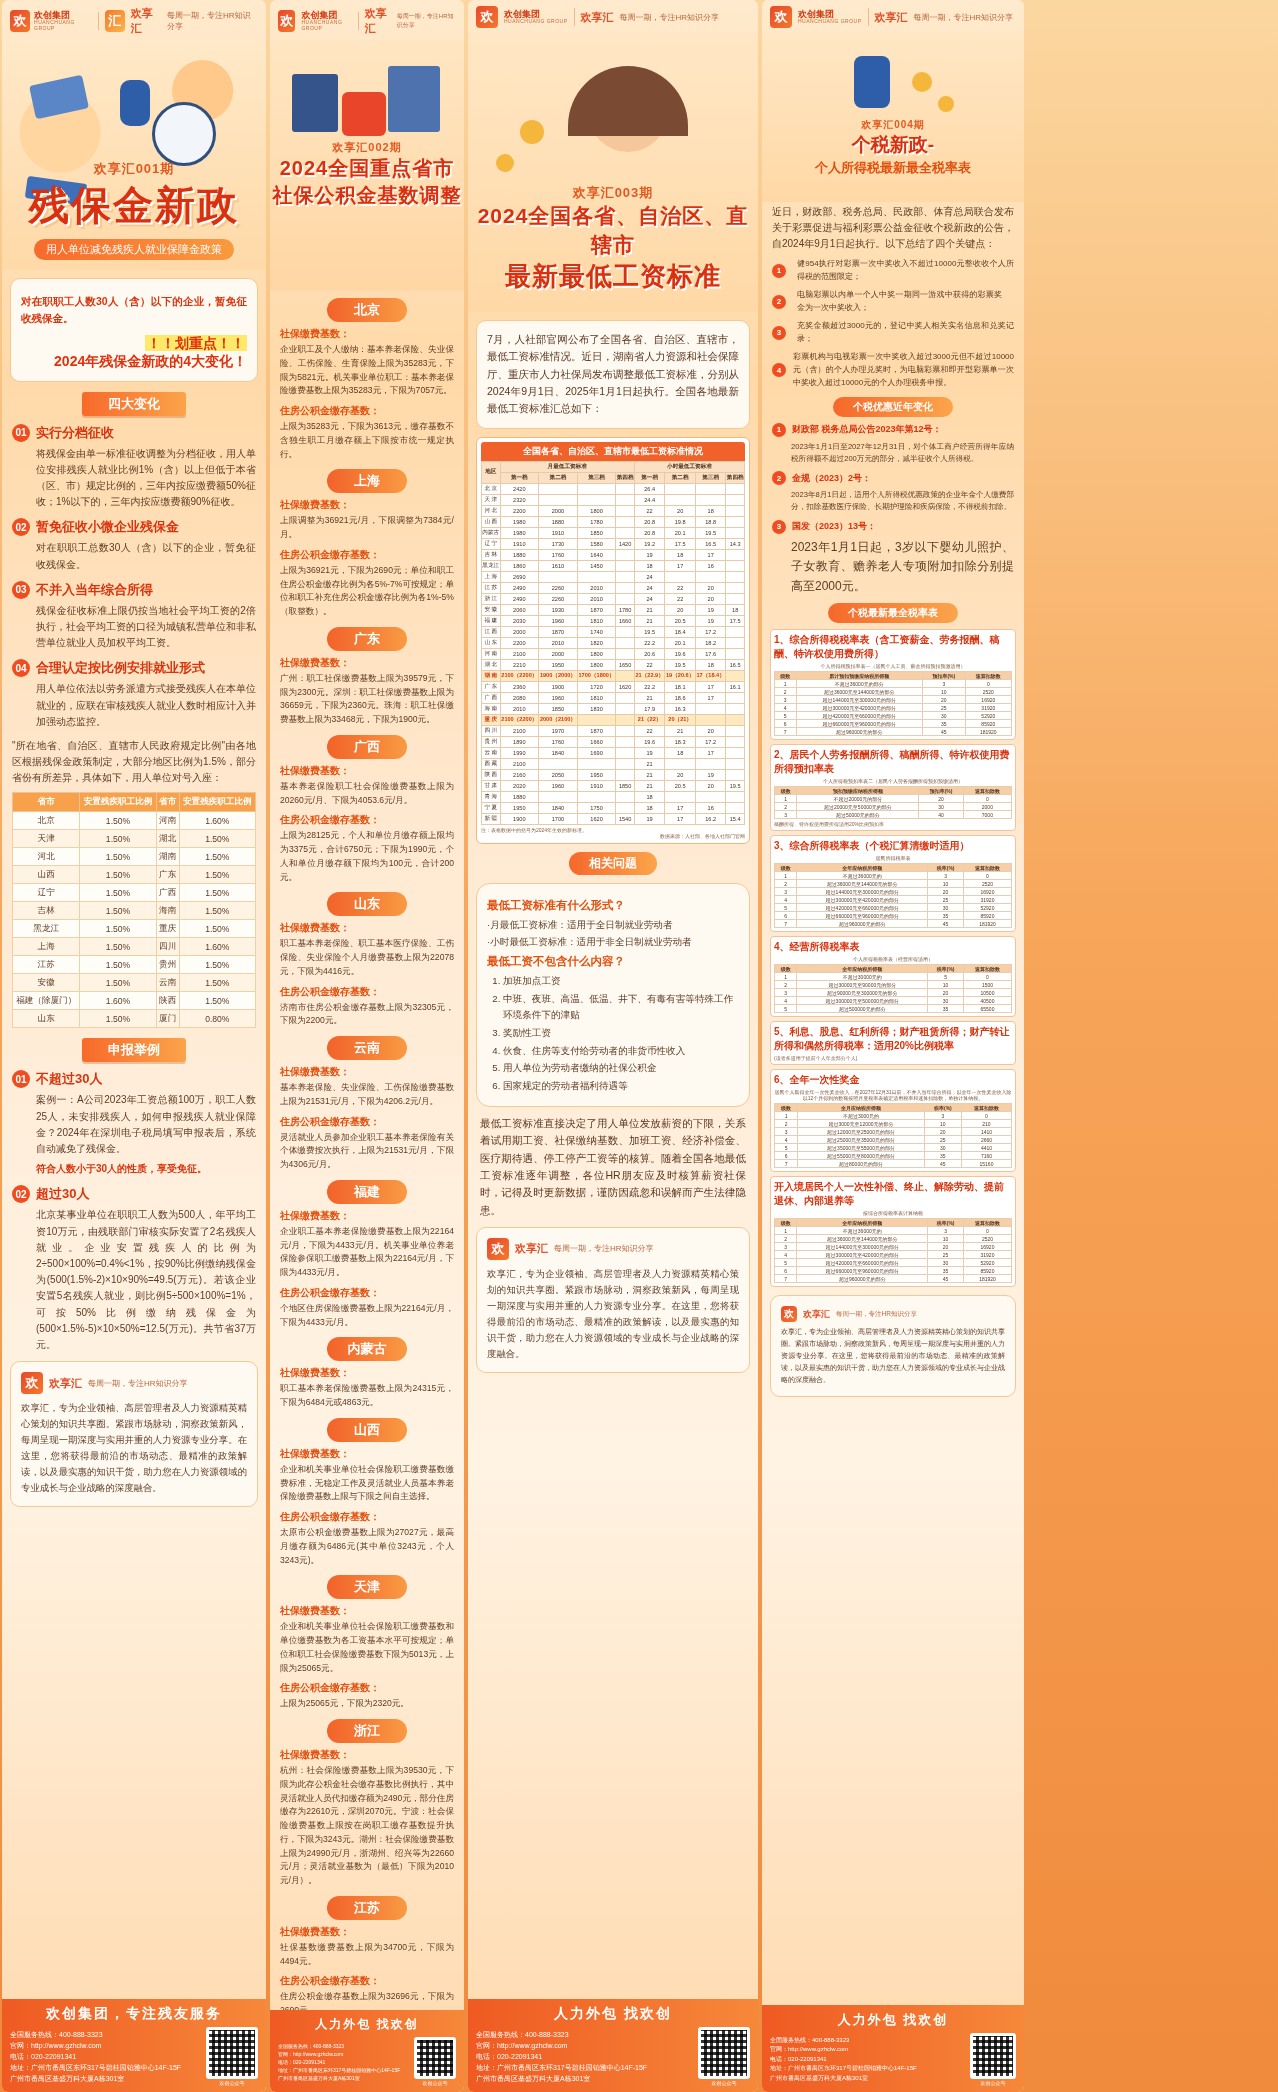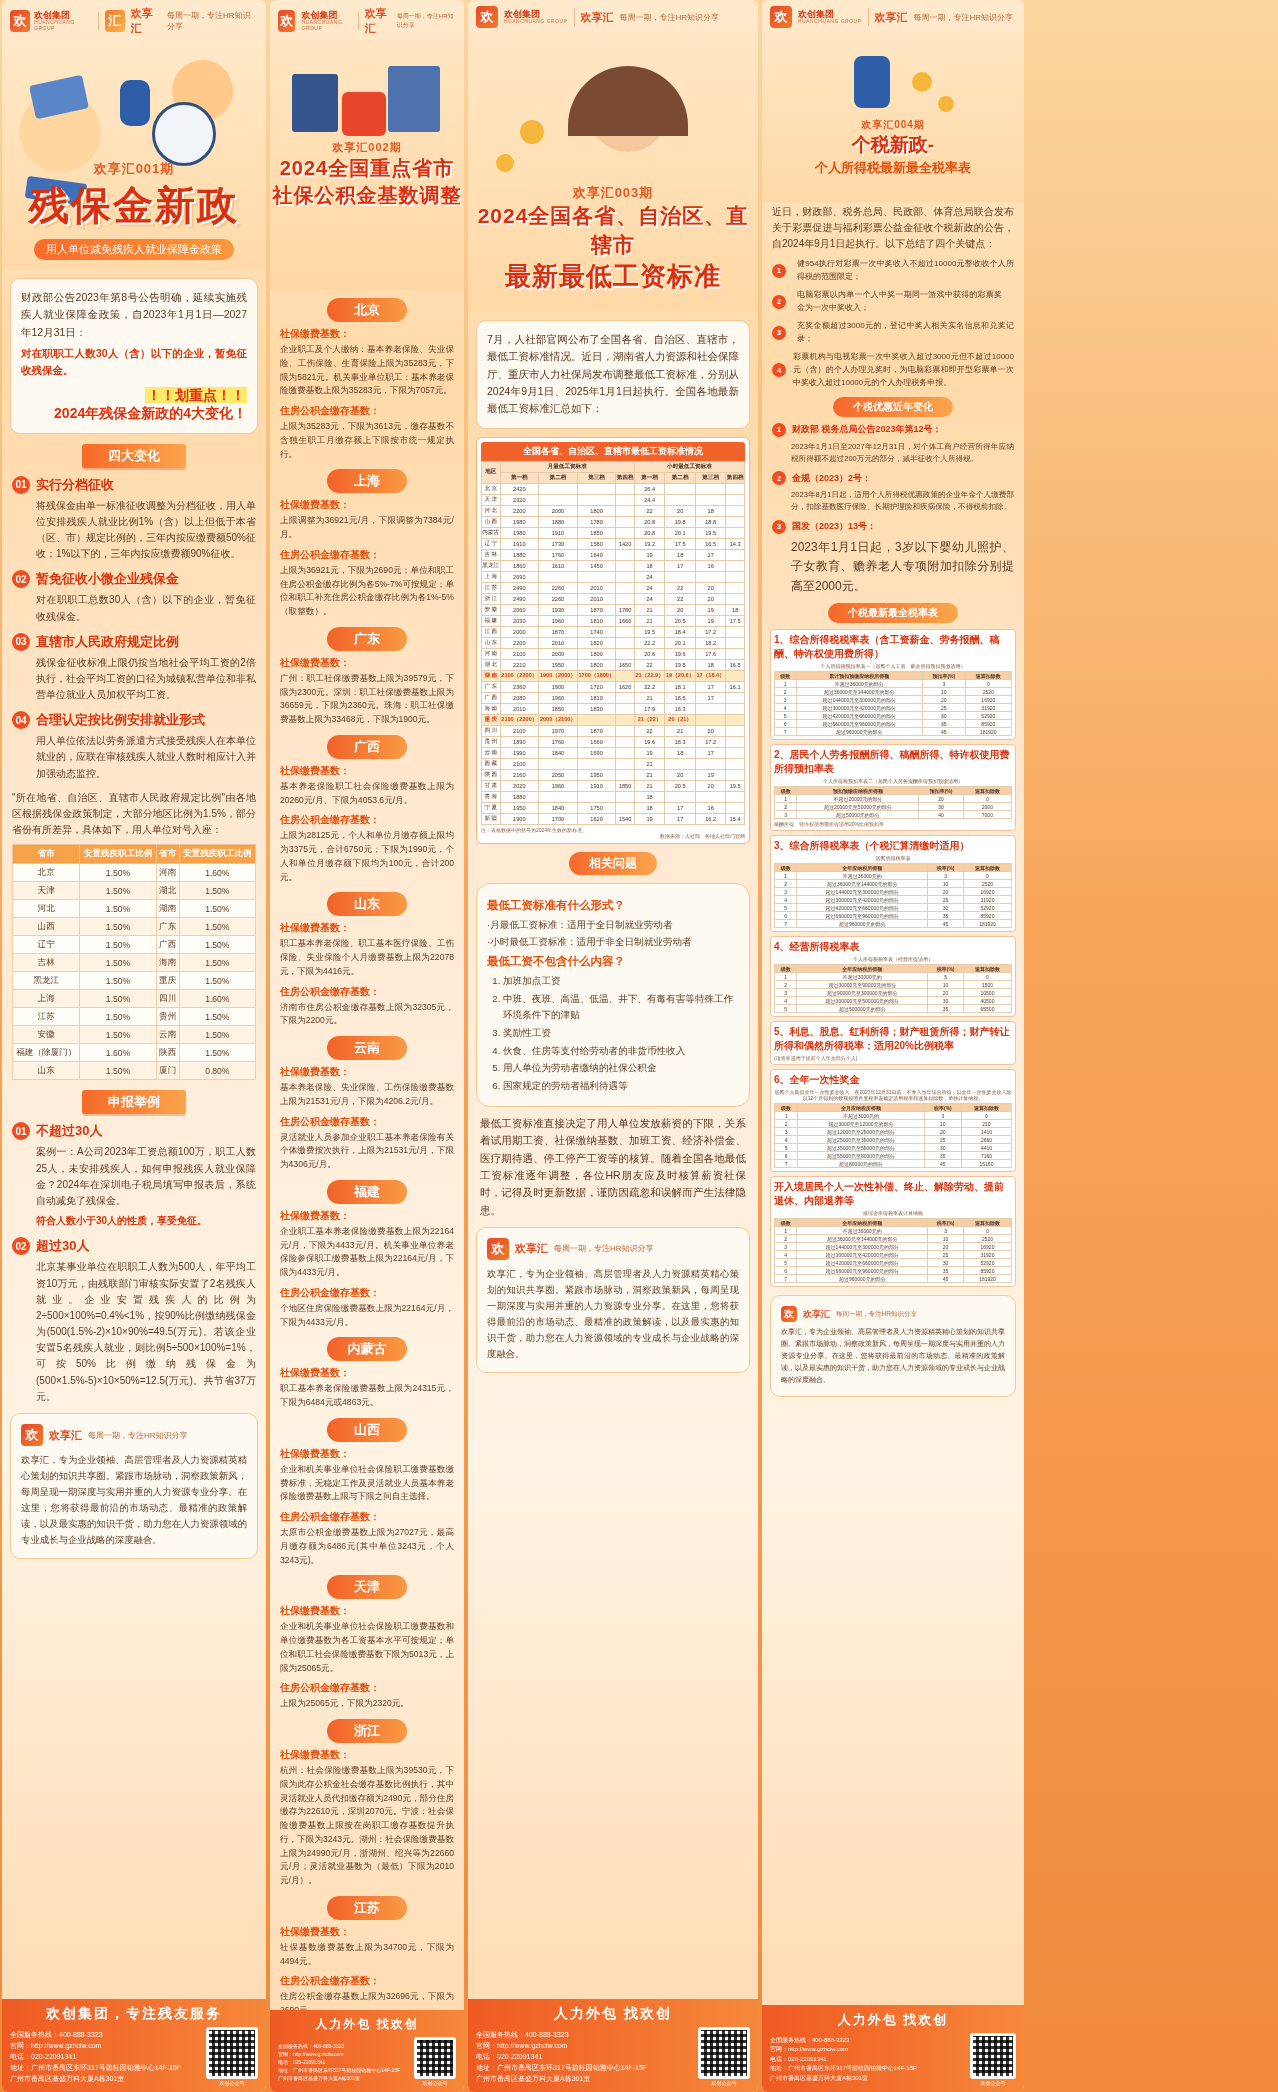"财政部公告2023年第8号公告明确，延续实施残疾人就业保障金政策，自2023年1" div.para { html: <div>财政部公告2023年第8号公告明确，延续实施残疾人就业保障金政策，自2023年1月1日—2027年12月31日：</div> -> none }
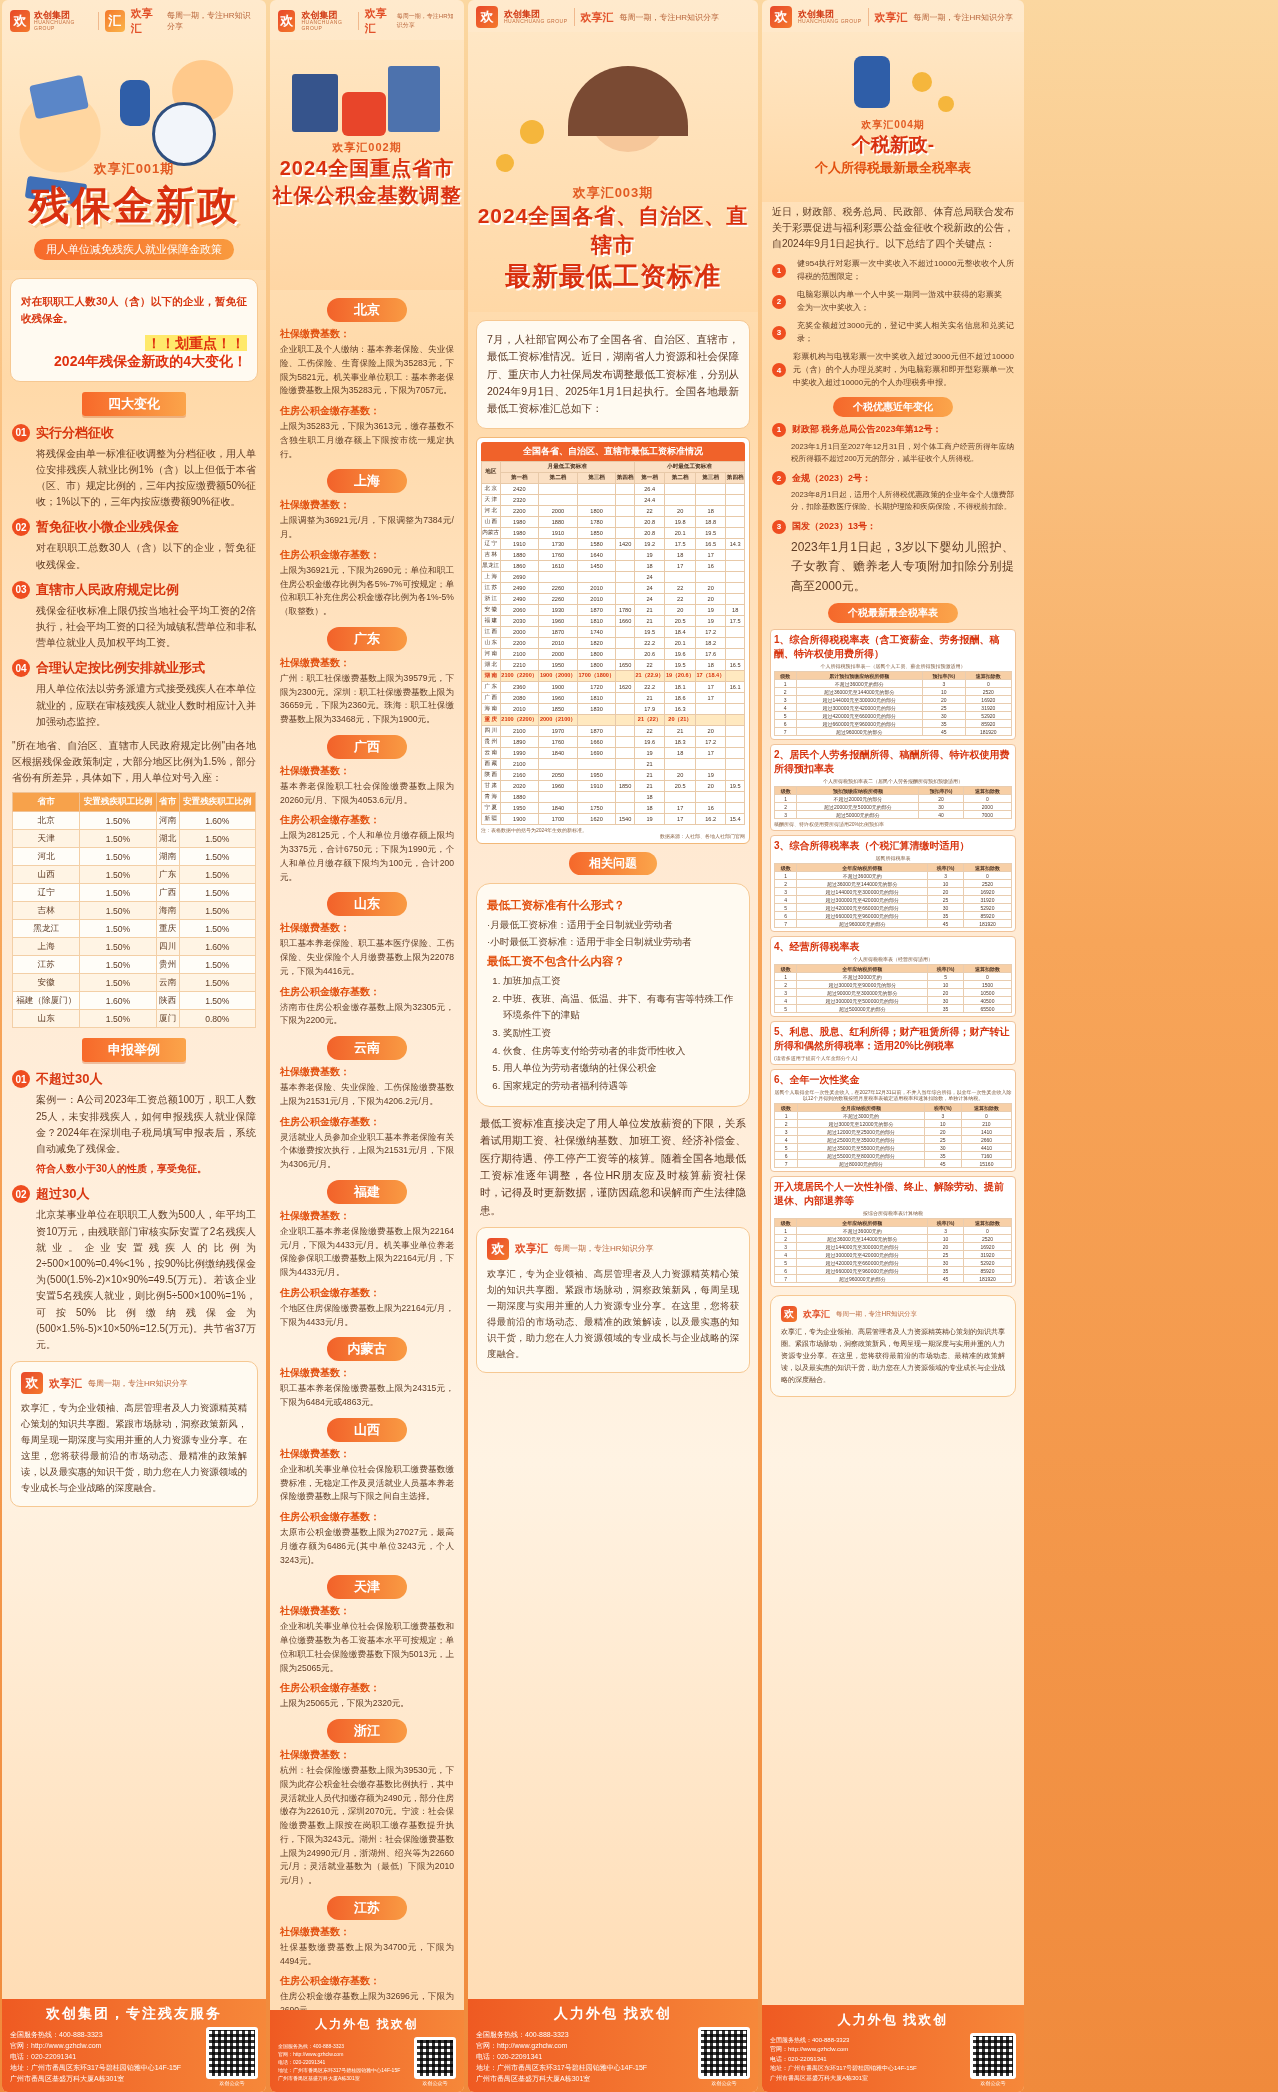"直辖市人民政府规定比例" div.item-t { text: 直辖市人民政府规定比例 -> 不并入当年综合所得 }
